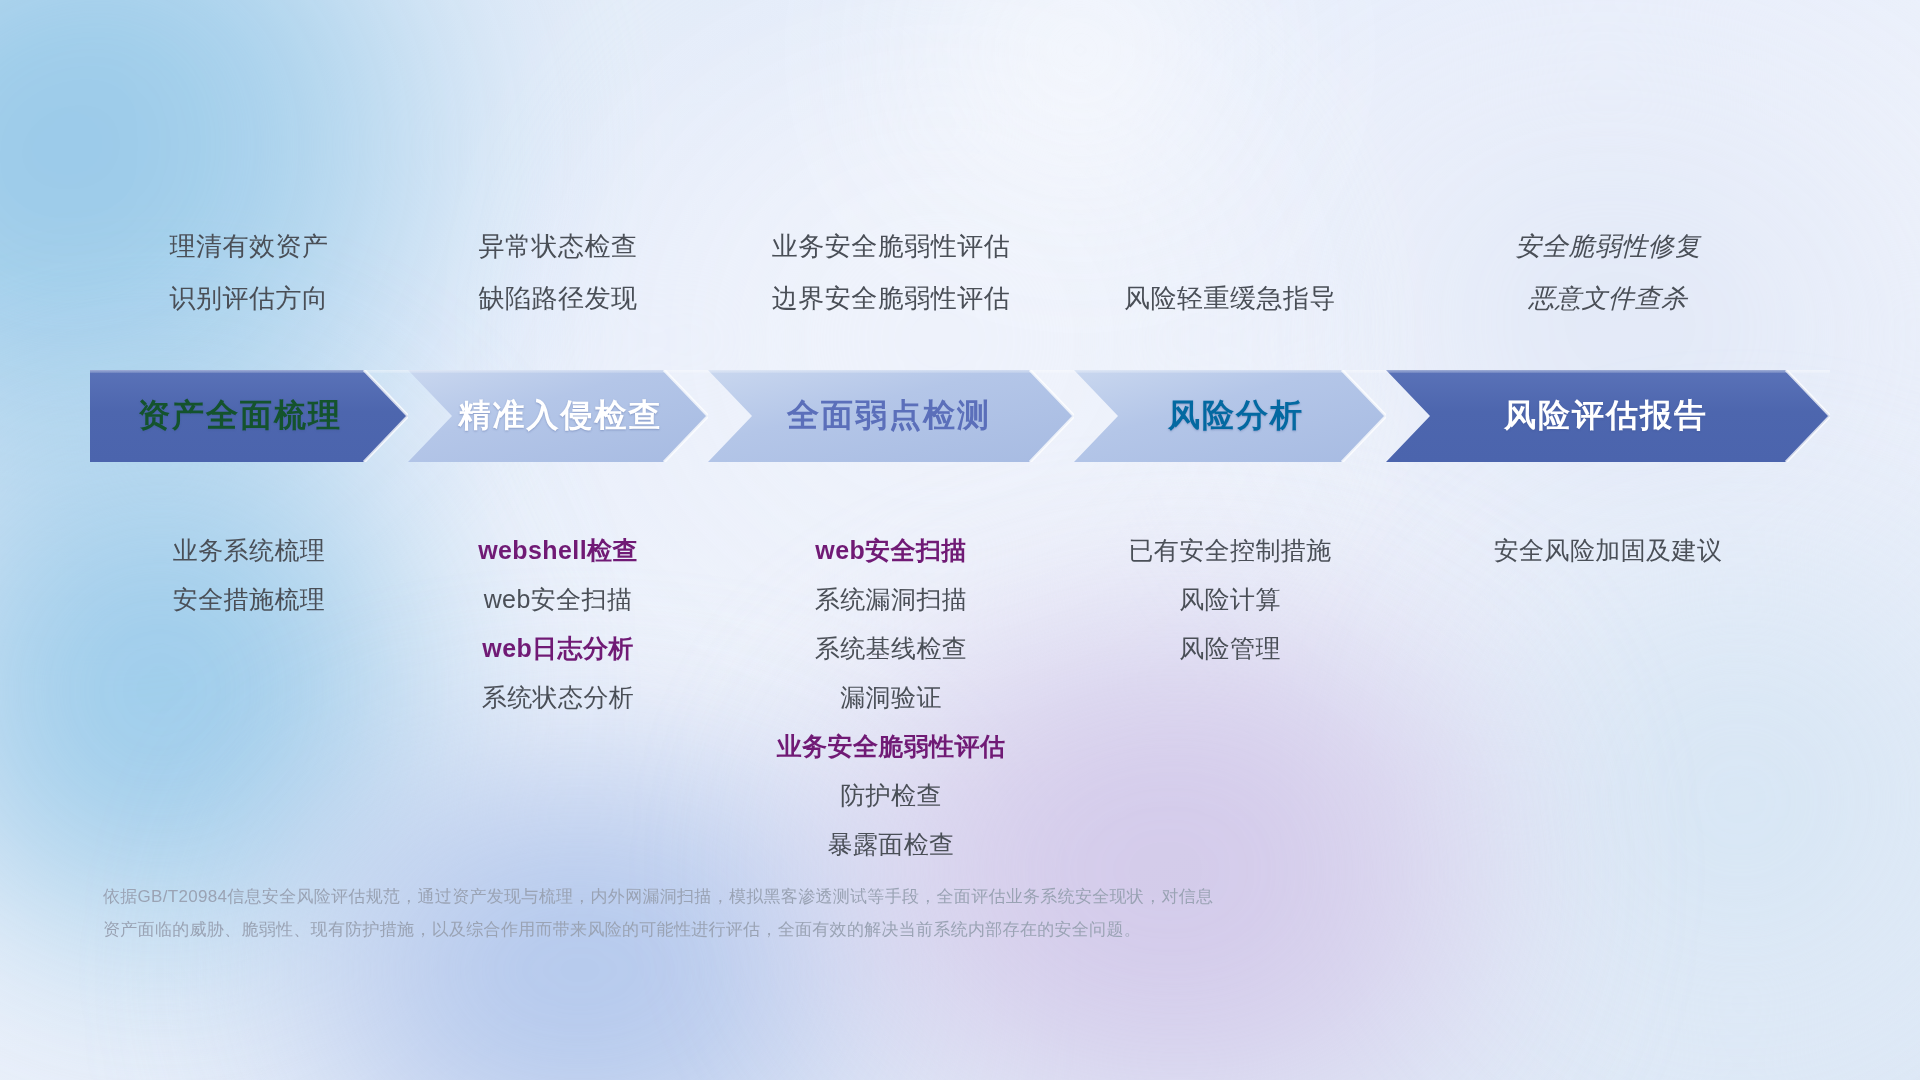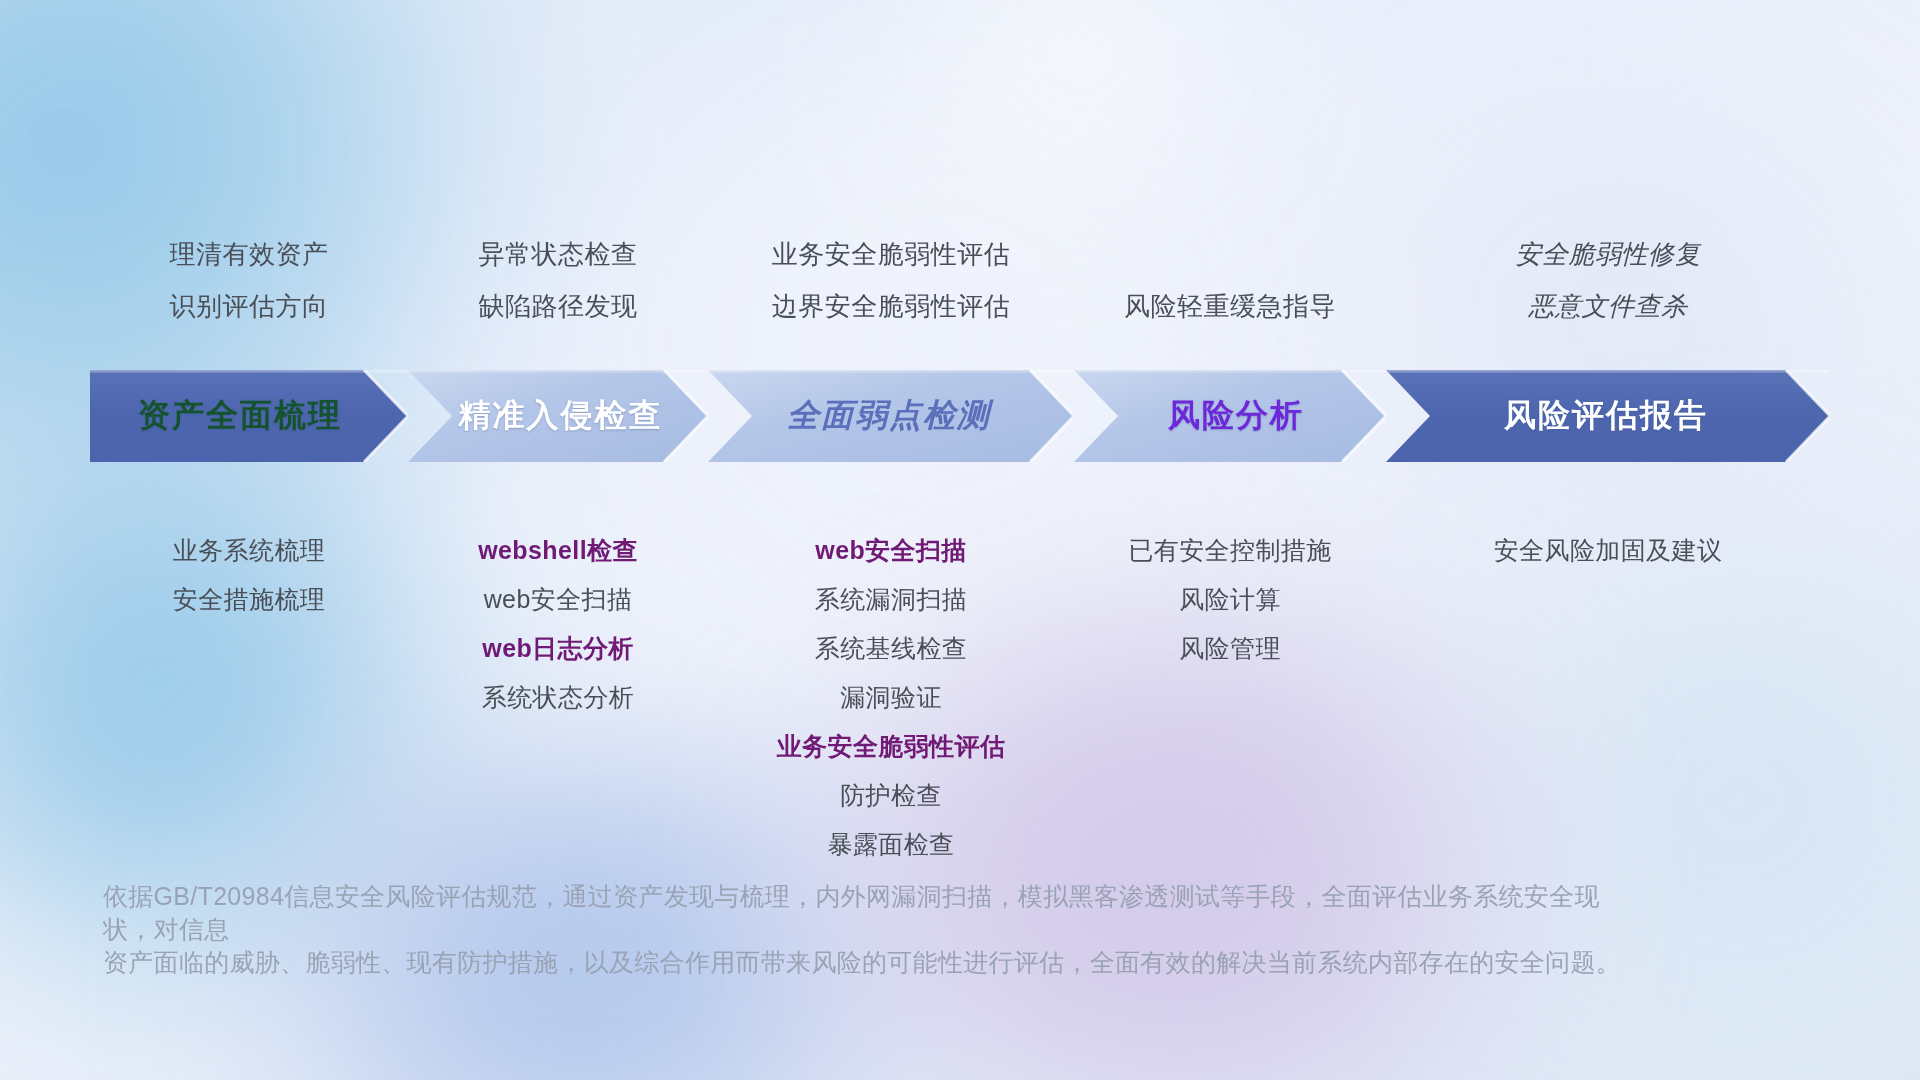"理清有效资产" .top-row { top: 228px -> 220px }
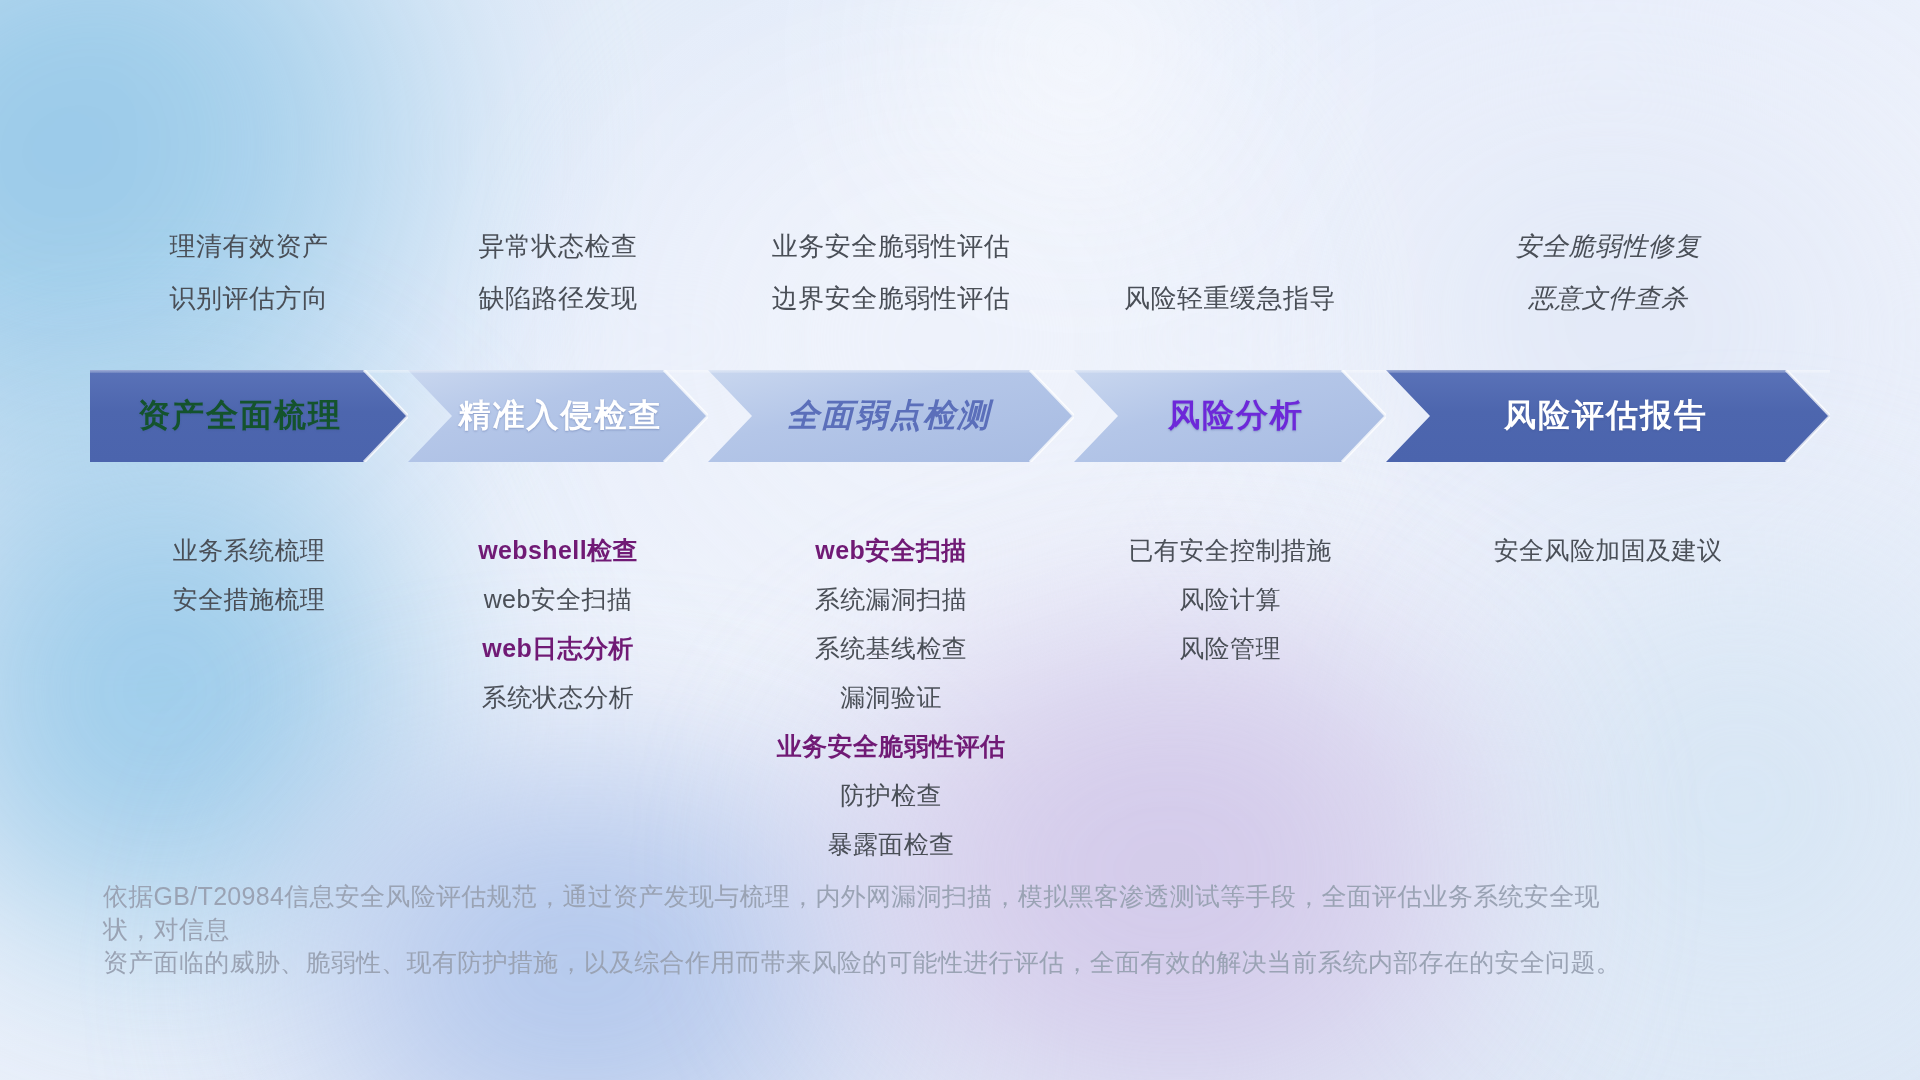"全面弱点检测" span.lbl { font-style: italic -> none }
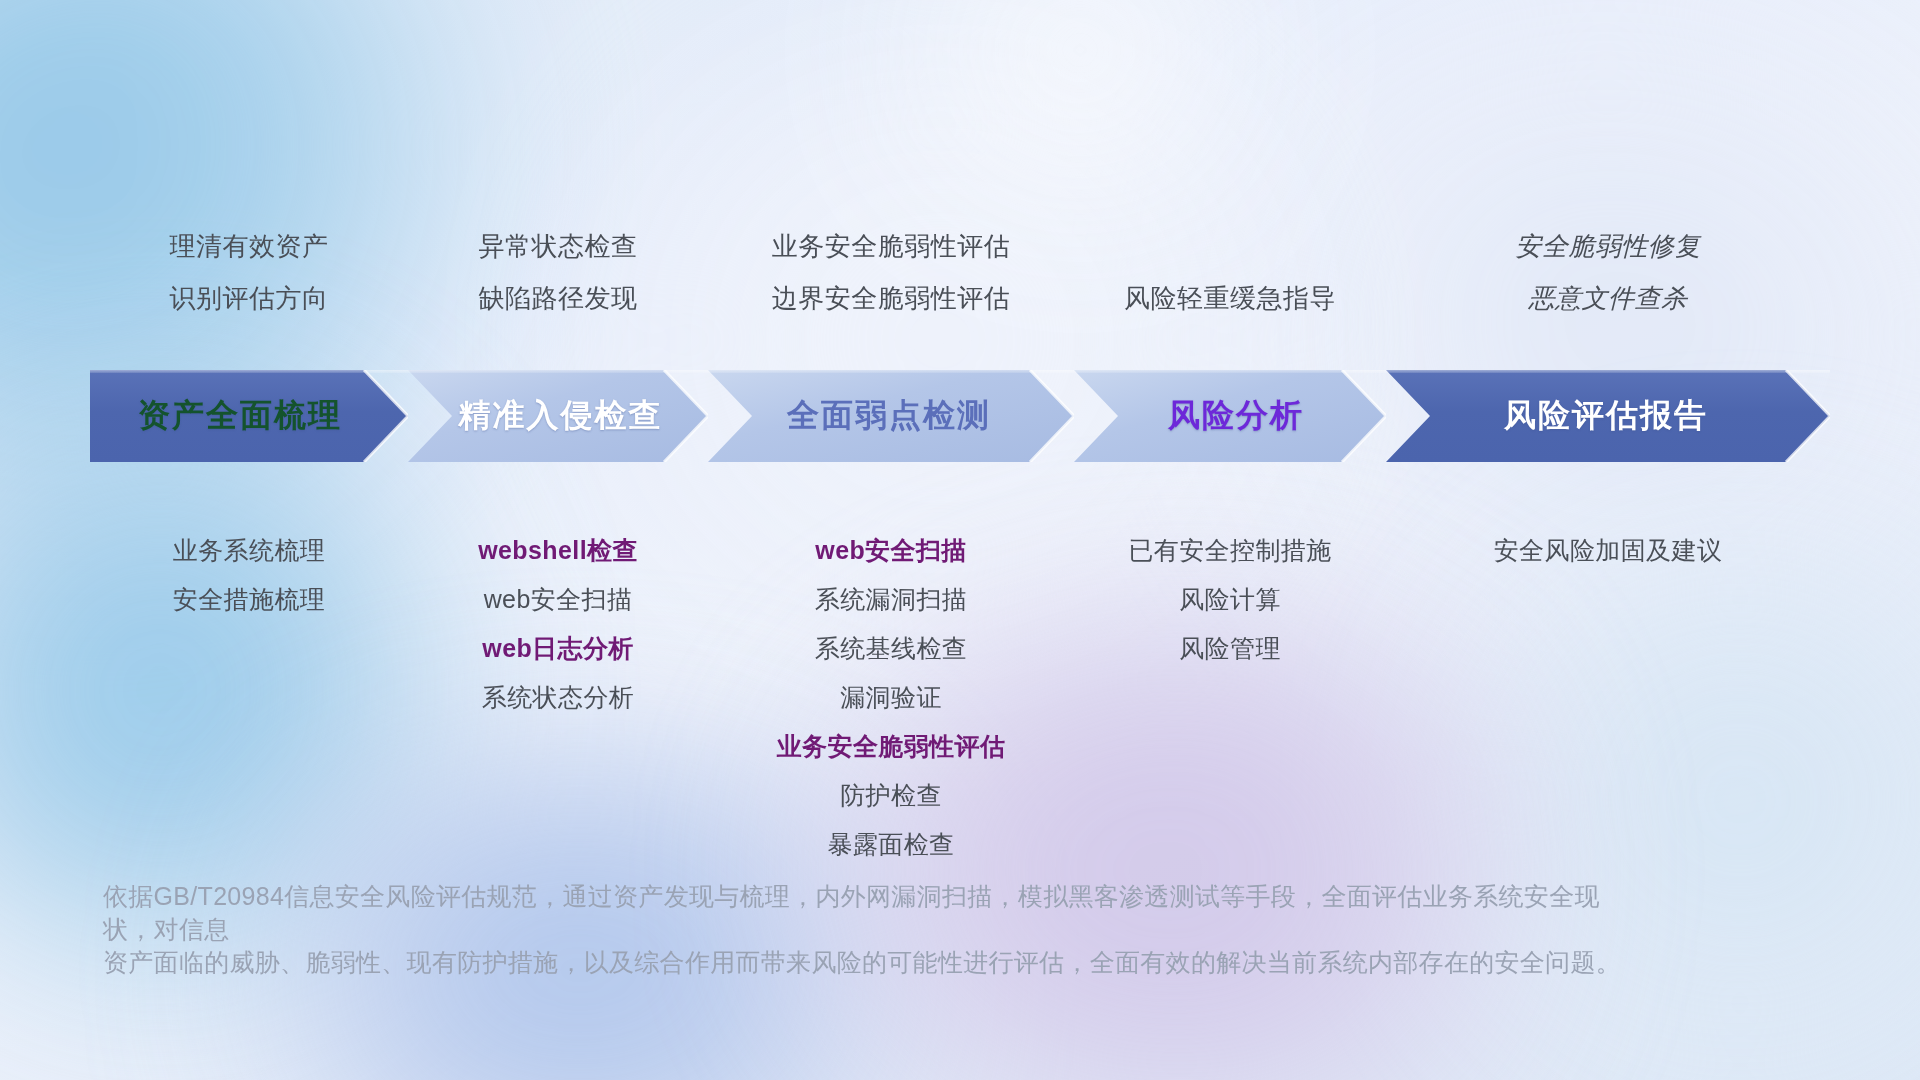"风险分析" span.lbl { color: #6d28d9 -> #0369a1 }
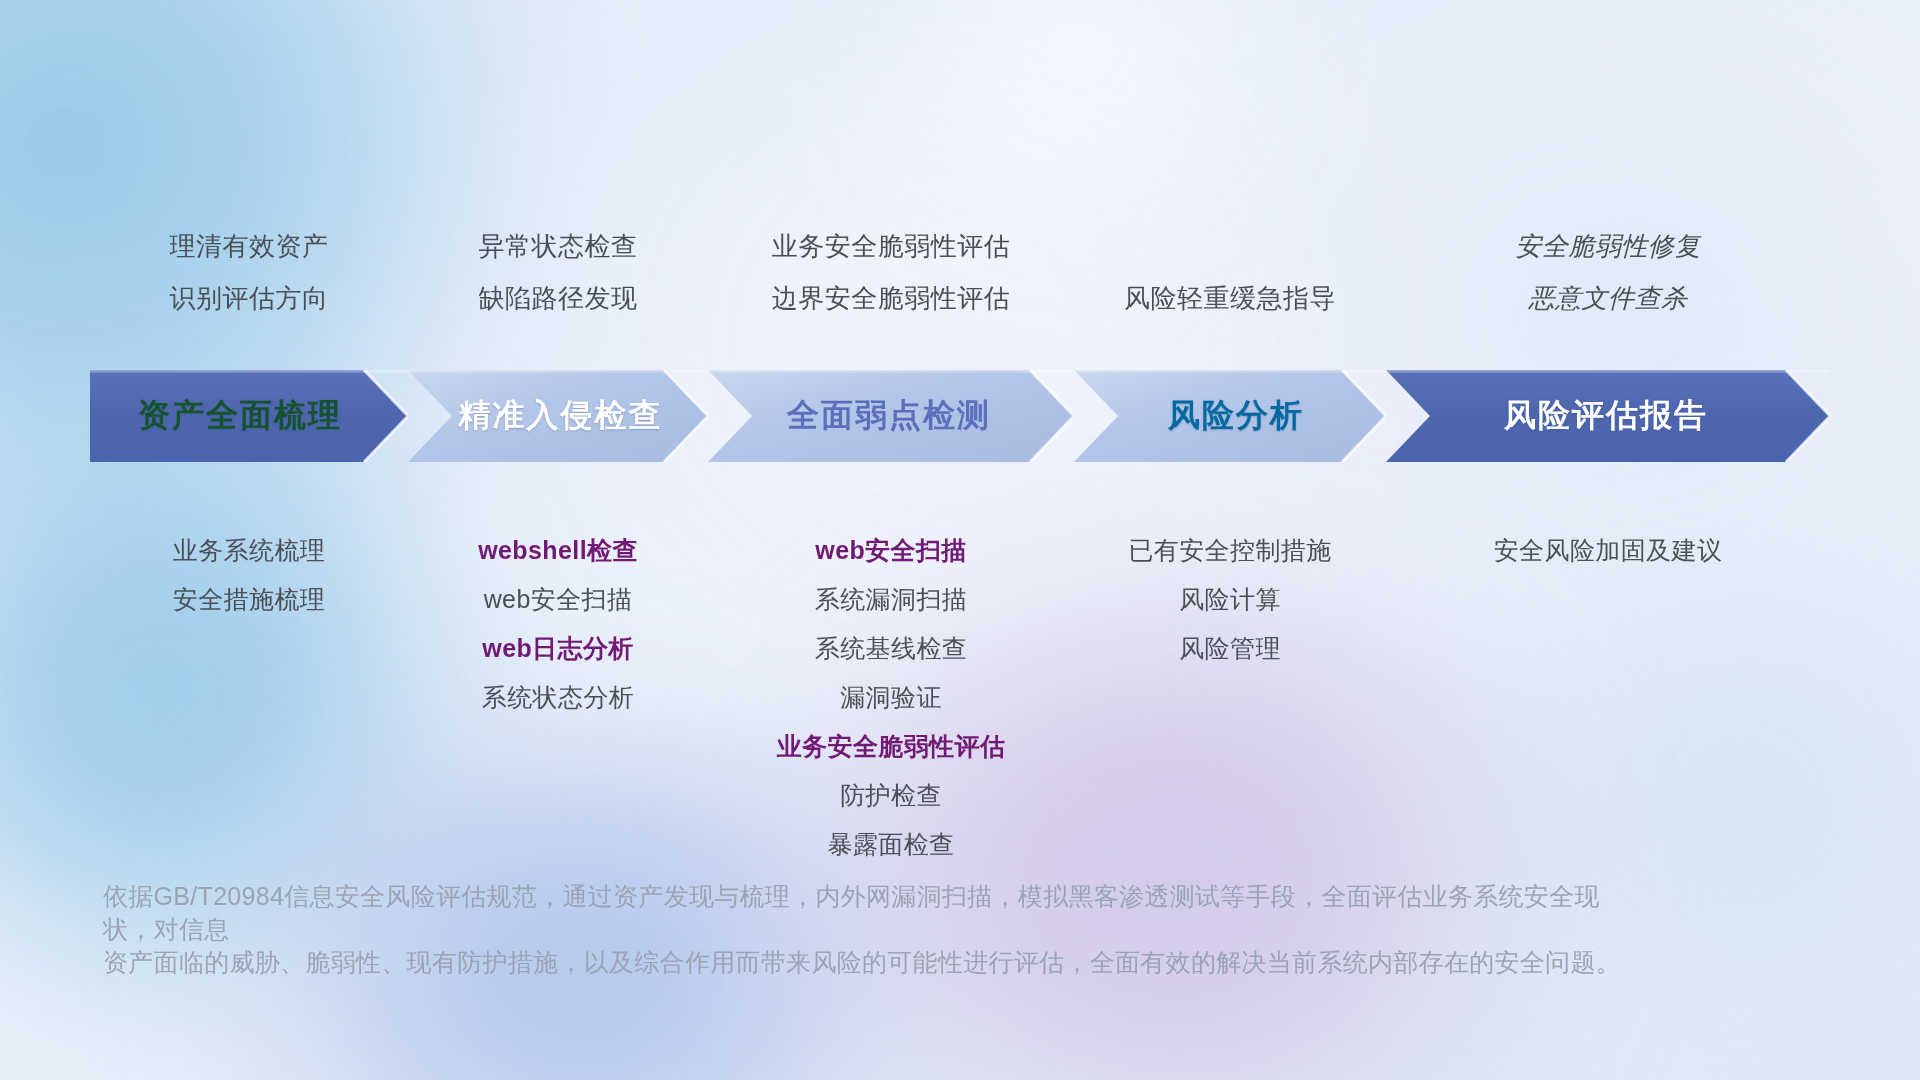"依据GB/T20984信息安全风险评估规范，通过资产发现与梳理，内外网漏洞扫描，" .footer { font-size: 25px -> 17px }
